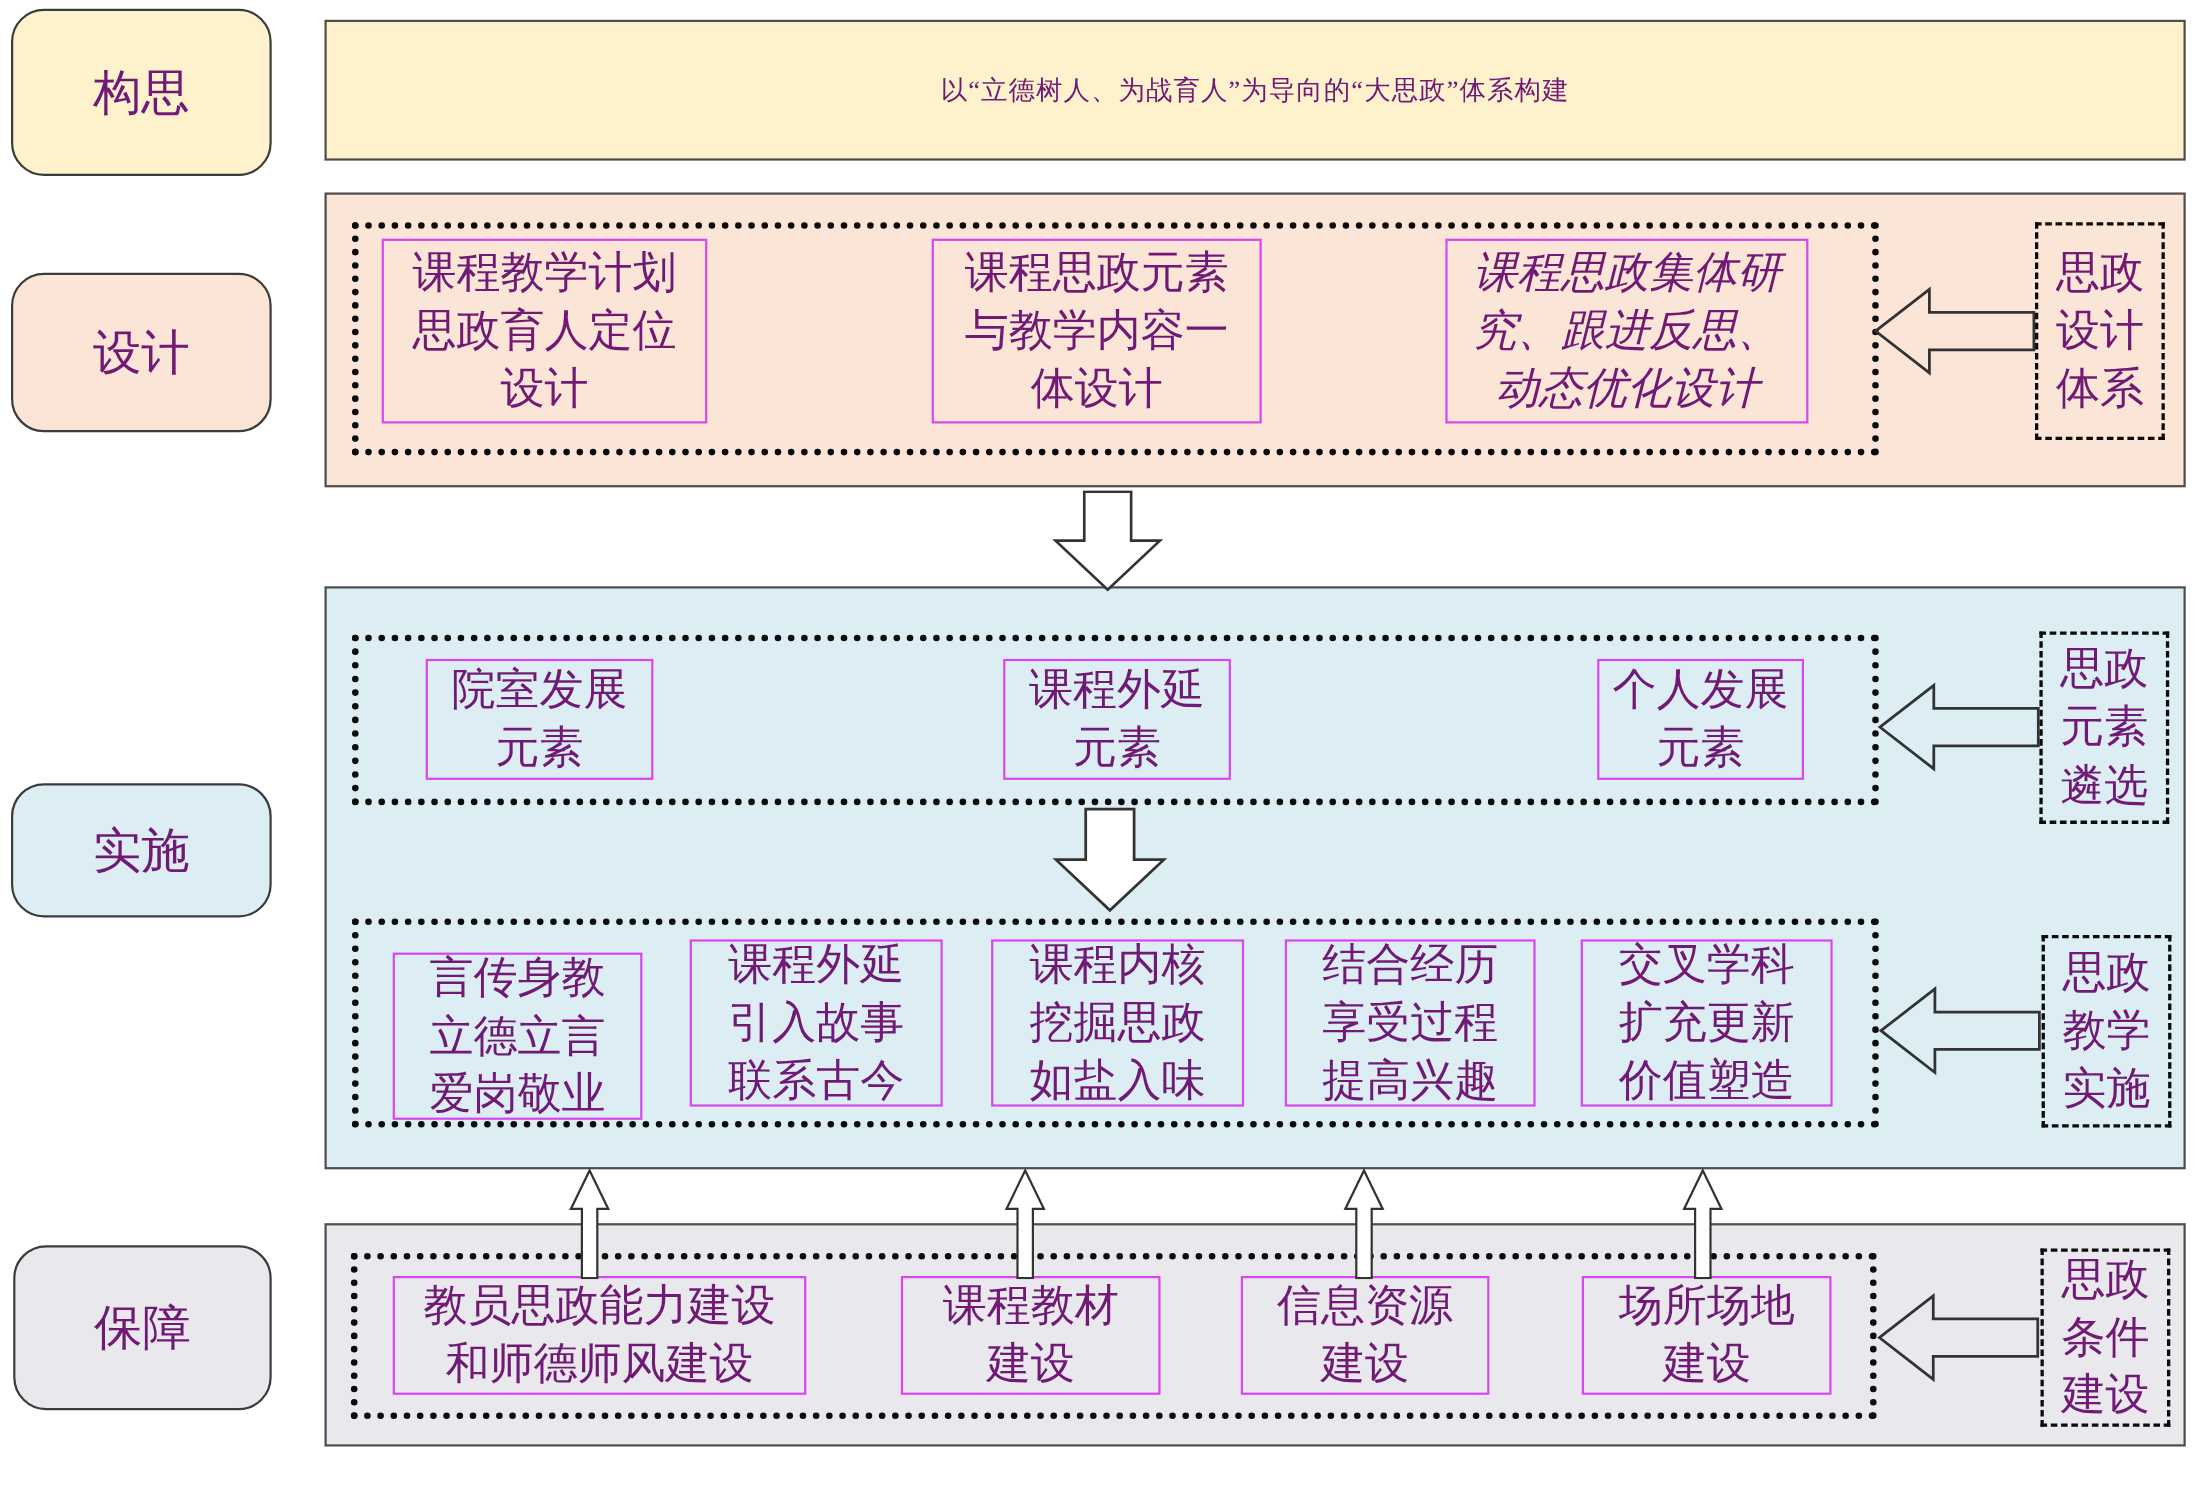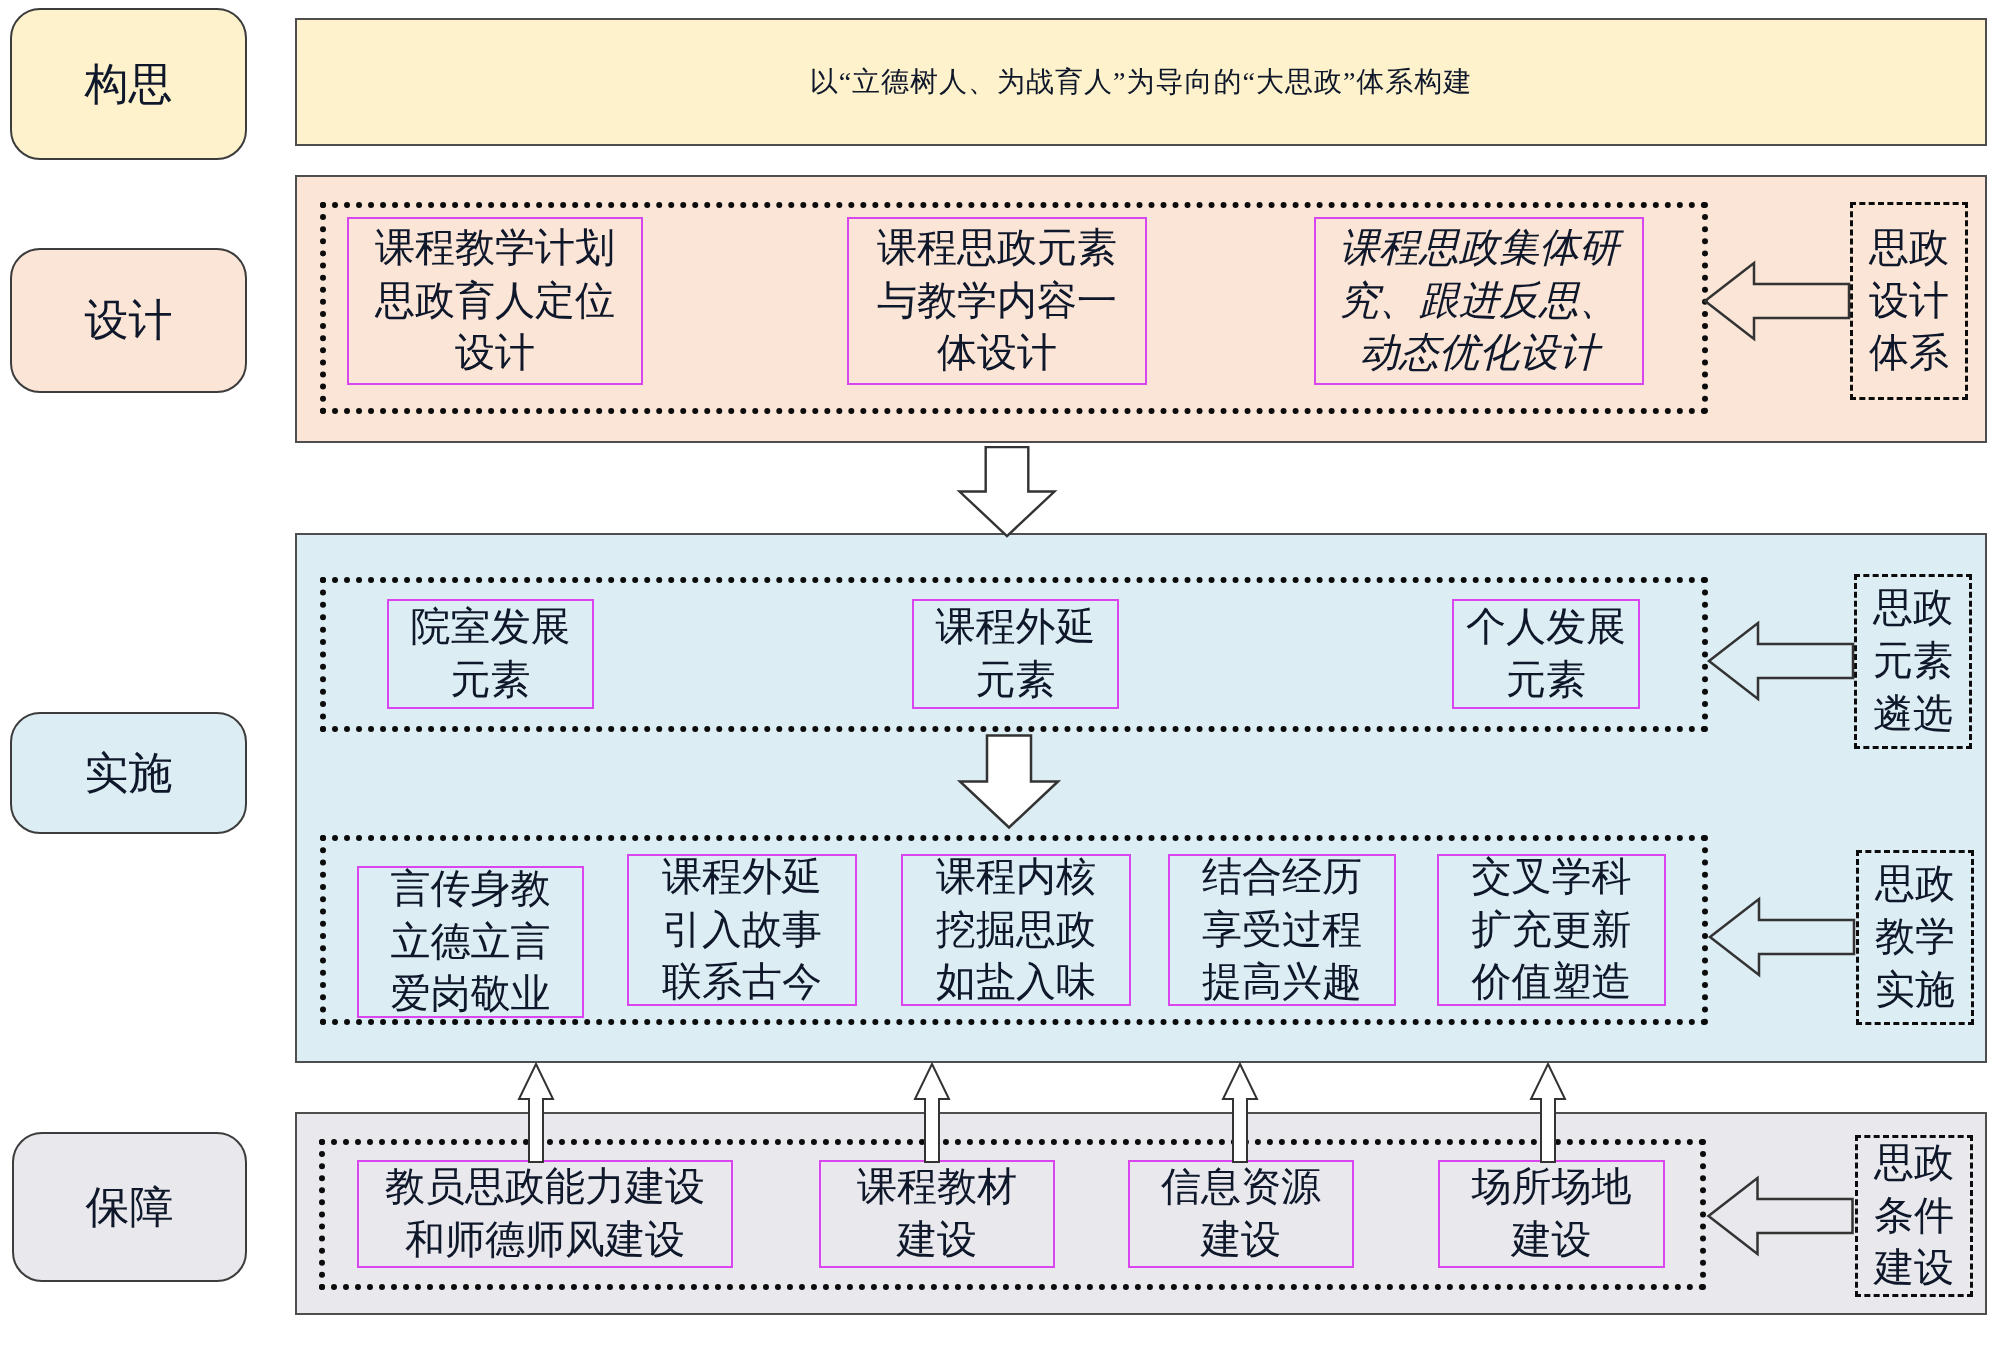"构思" .canvas { color: #0f172a -> #701a75 }
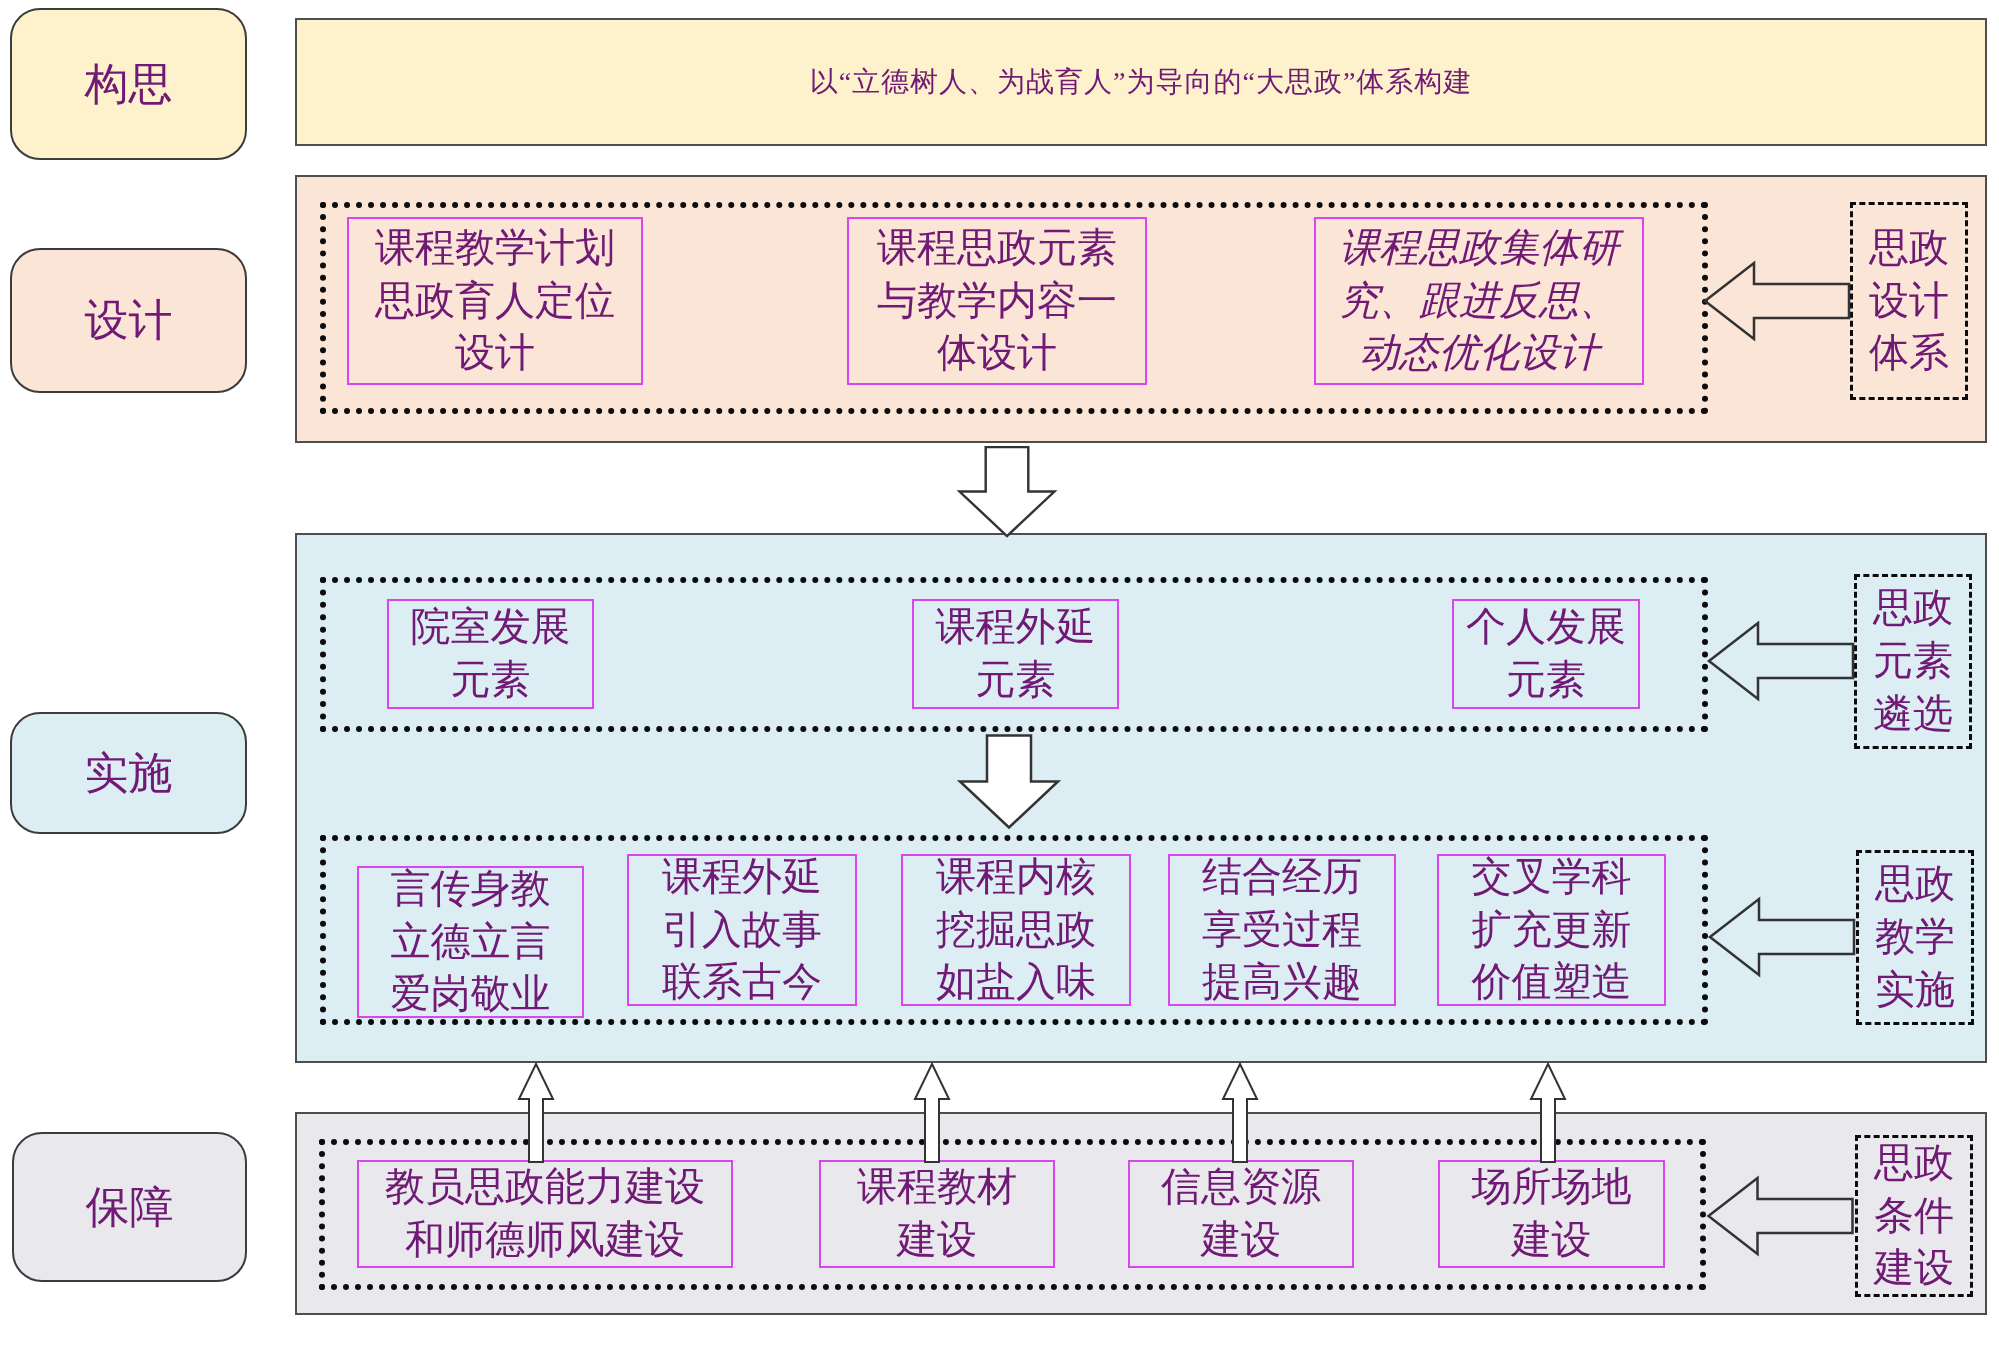"以“立德树人、为战育人”为导向的“大思政”体系构建" .titlebar { font-size: 28px -> 24px }
